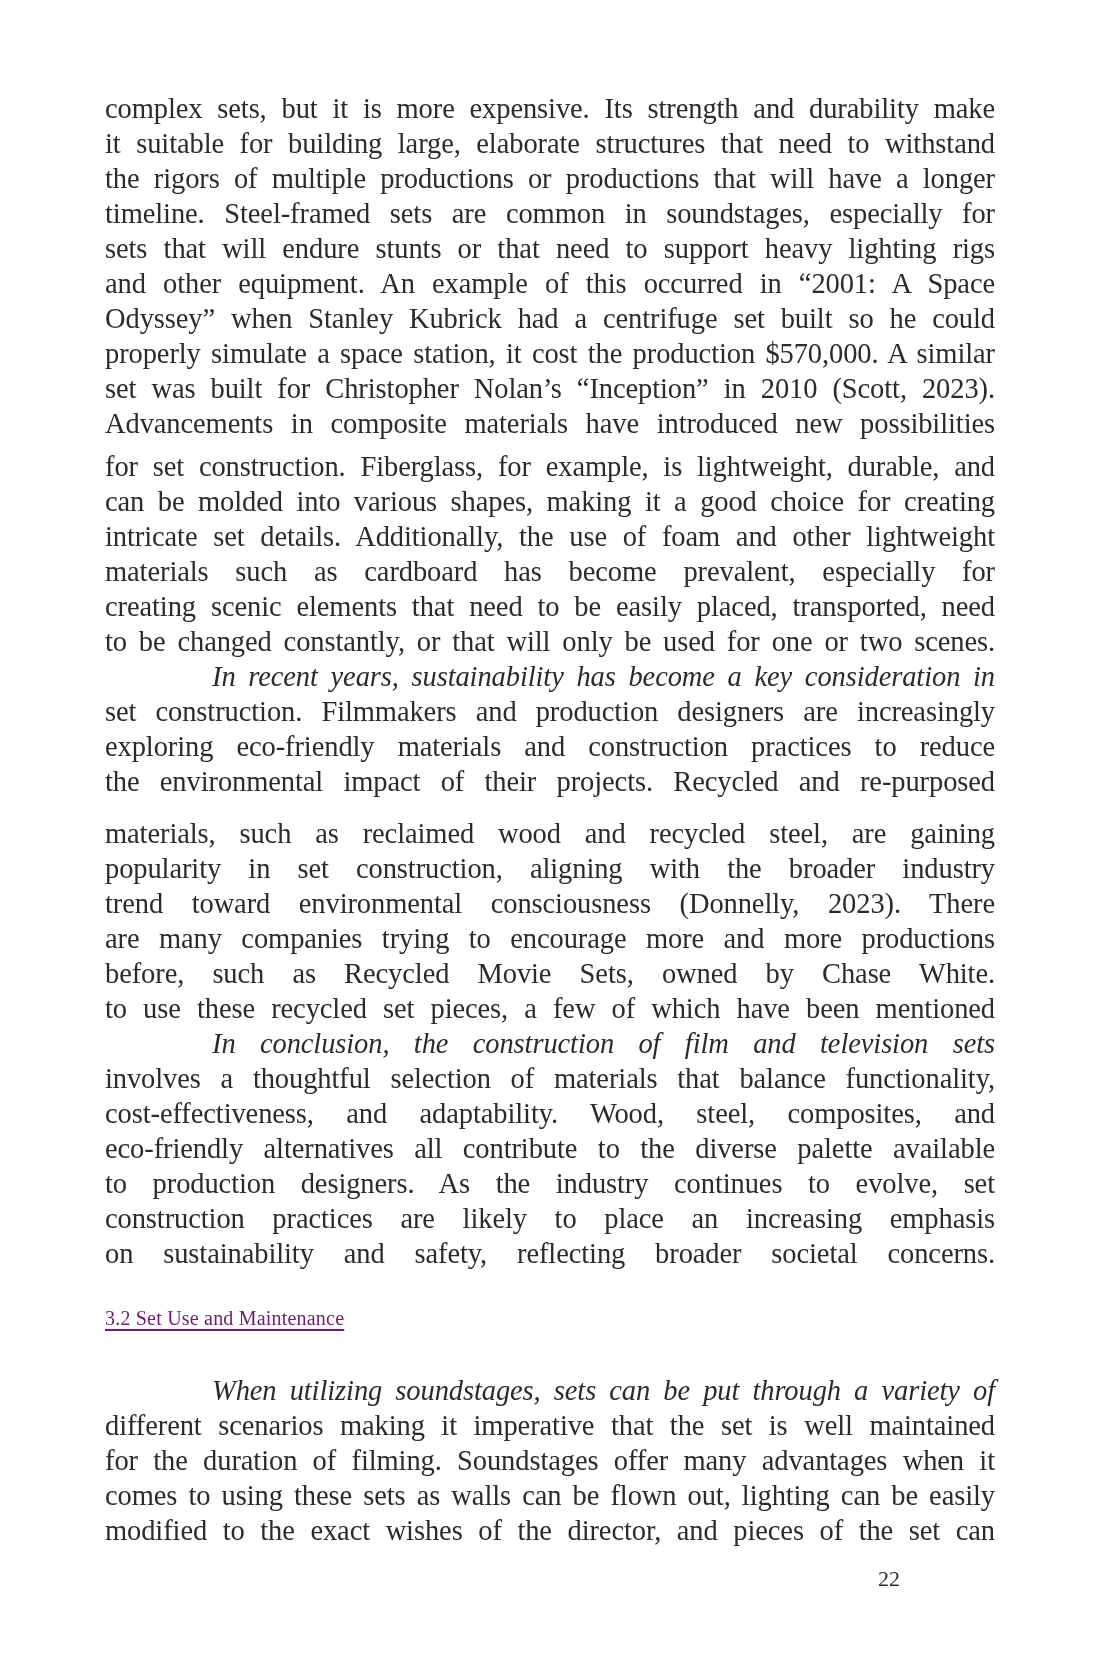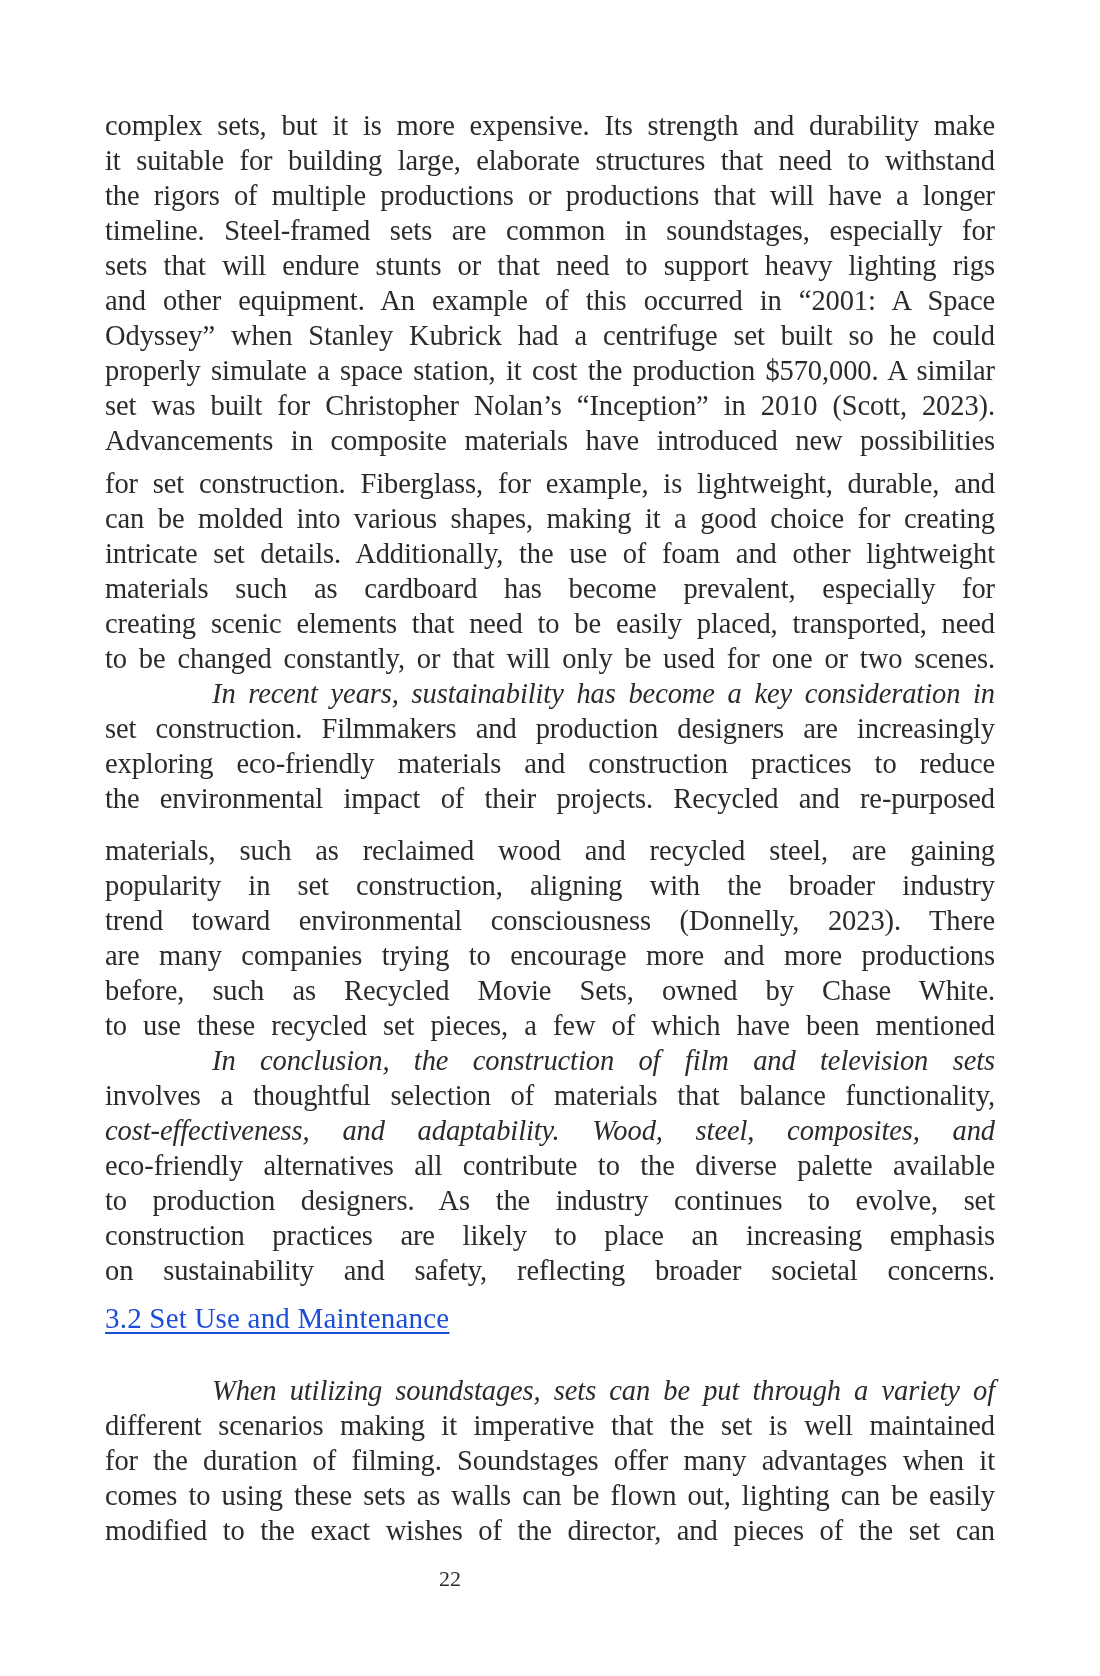"complex sets, but it is" .block-1 { top: 108px -> 91px }
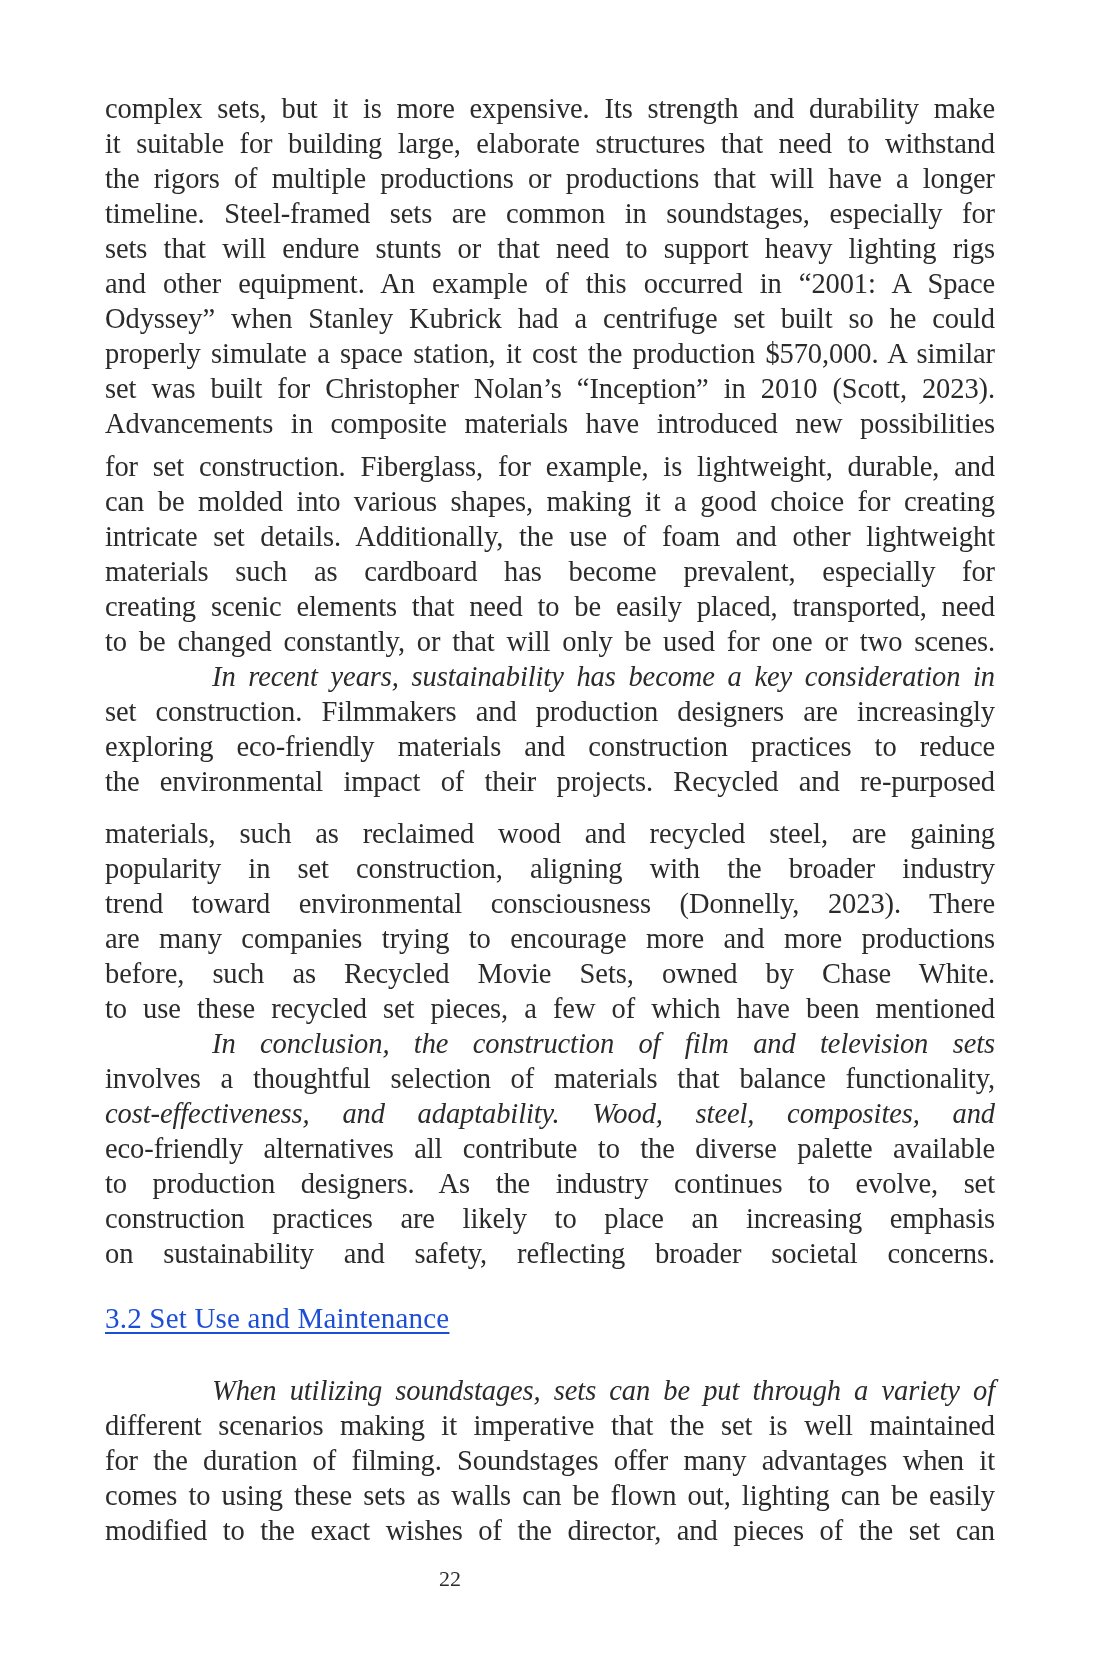"cost-effectiveness, and adaptability." span.line-inner { font-style: italic -> none }
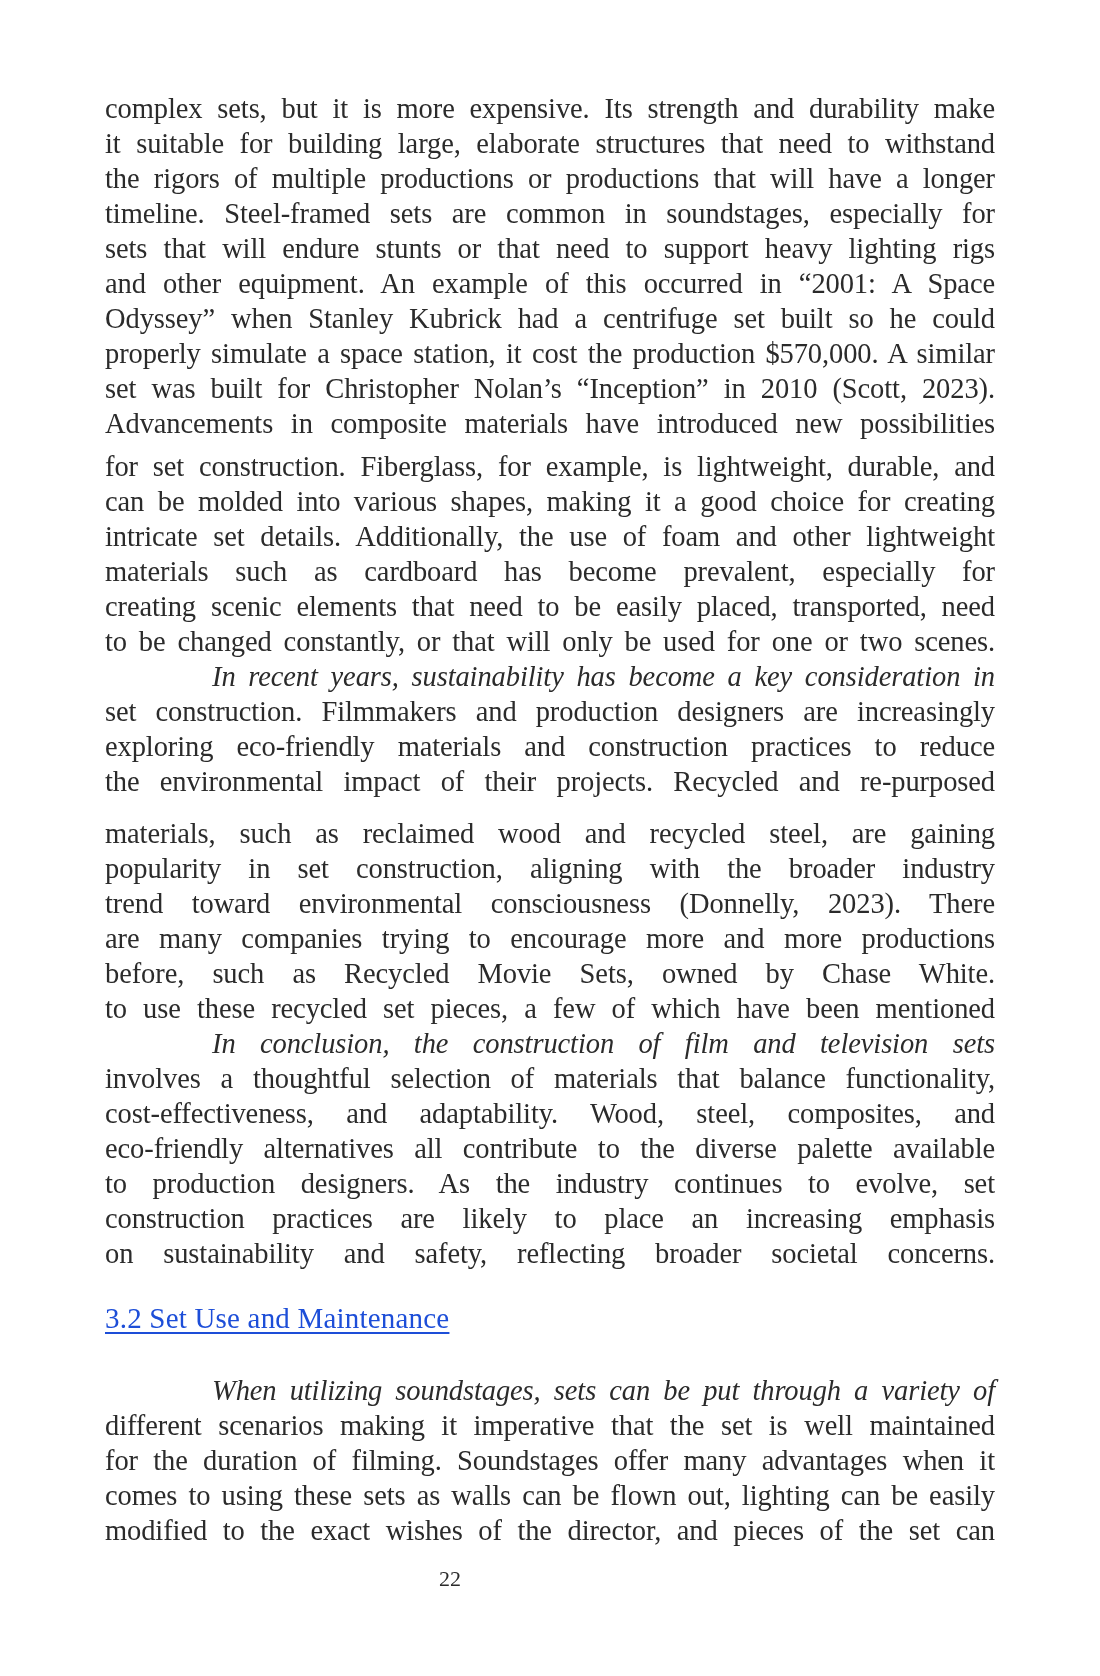"3.2 Set Use and Maintenance" .heading { color: #1d4ed8 -> #701a75; font-size: 29px -> 20px }
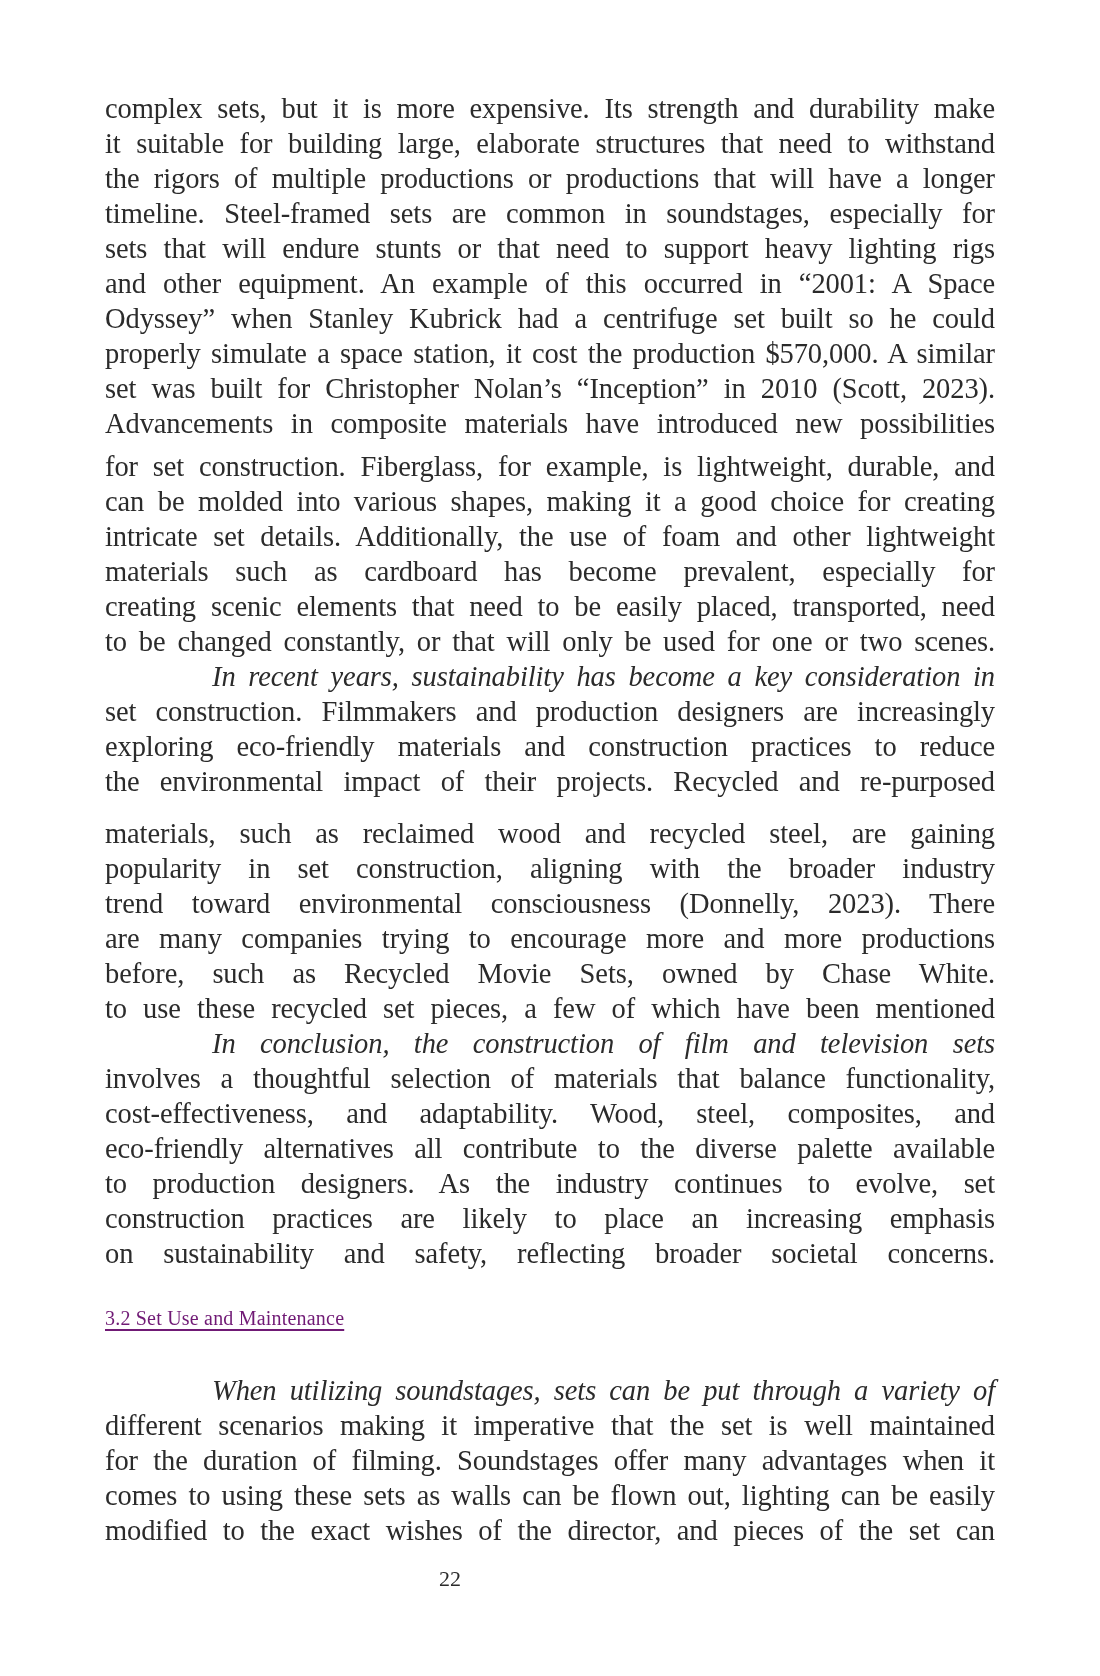"22" .page-number { text-align: center -> right }
